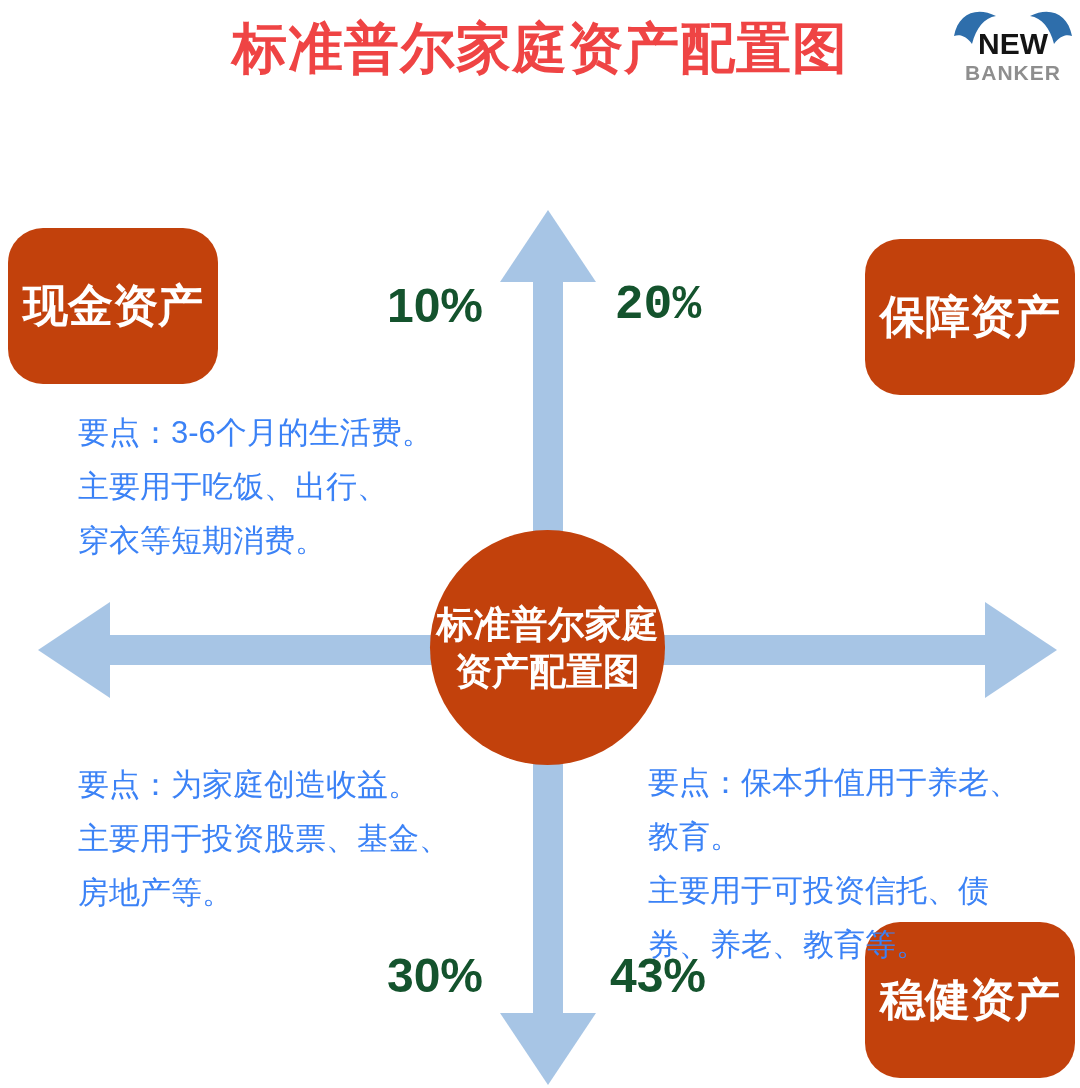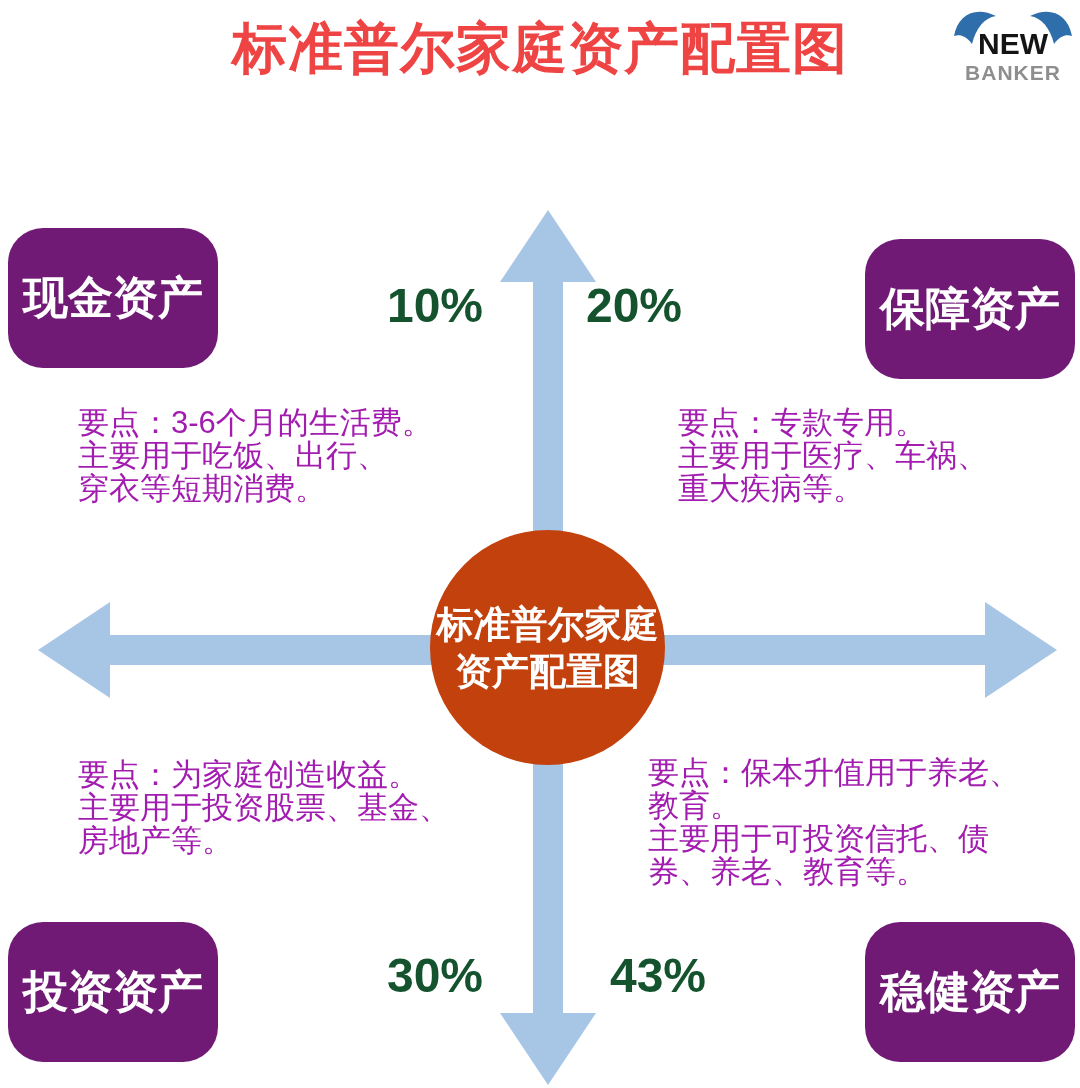"现金资产" .corner-box { background: #701a75 -> #c2410c; height: 140px -> 156px }
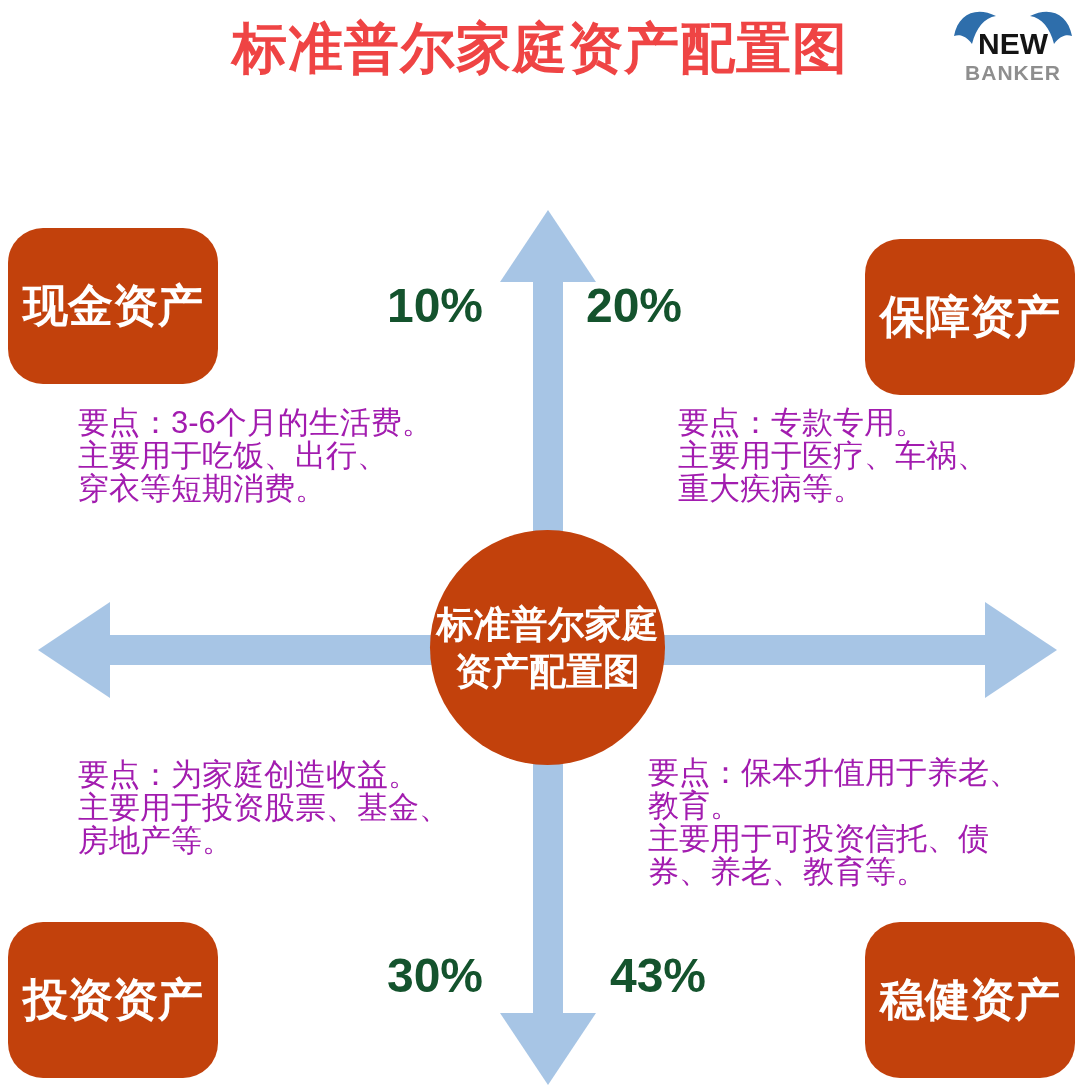"20%" .pct-20 { font-family: none -> Liberation Mono, monospace; left: 574px -> 598px }
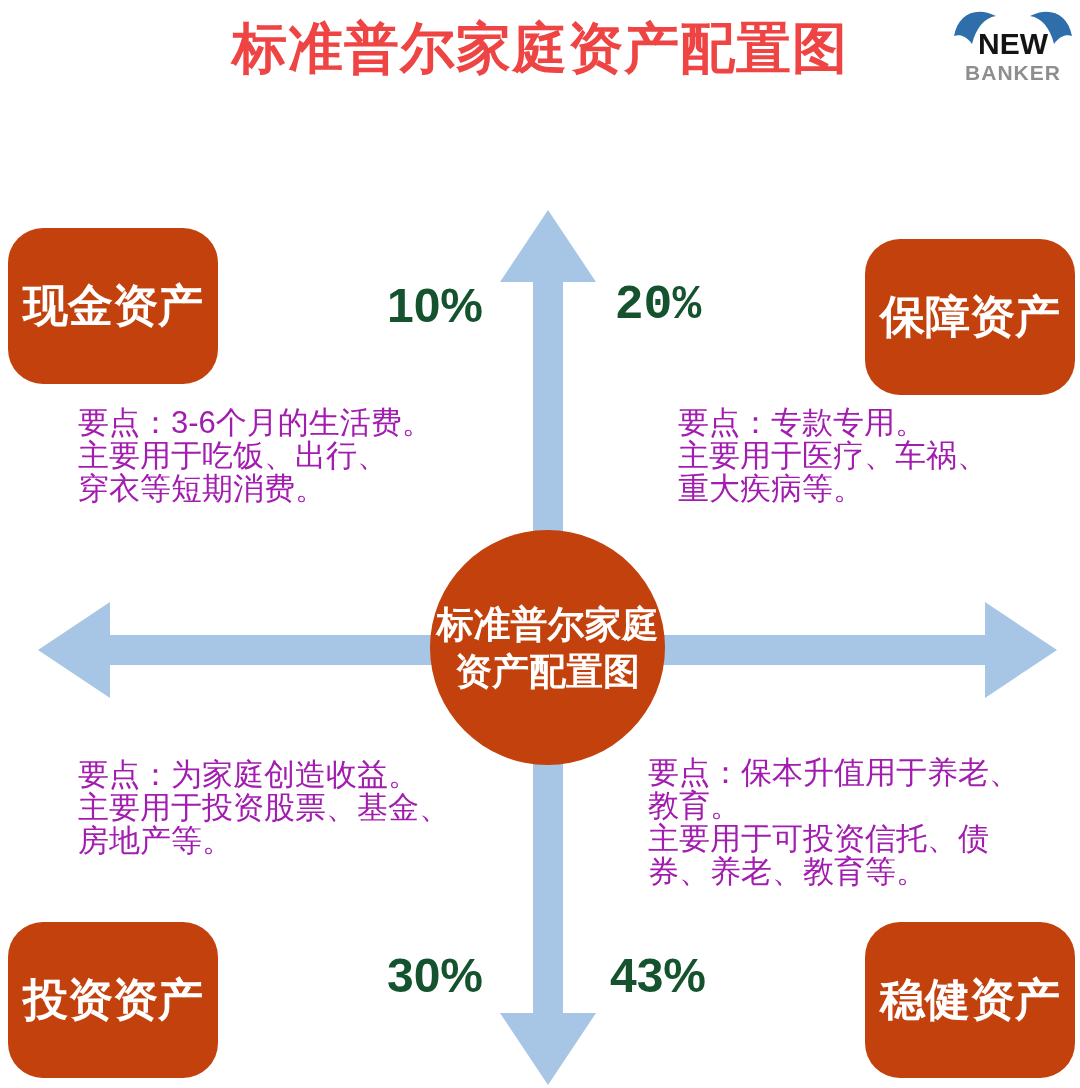"要点：3-6个月的生活费。" .desc { color: #a21caf -> #3b82f6; line-height: 33px -> 54px }
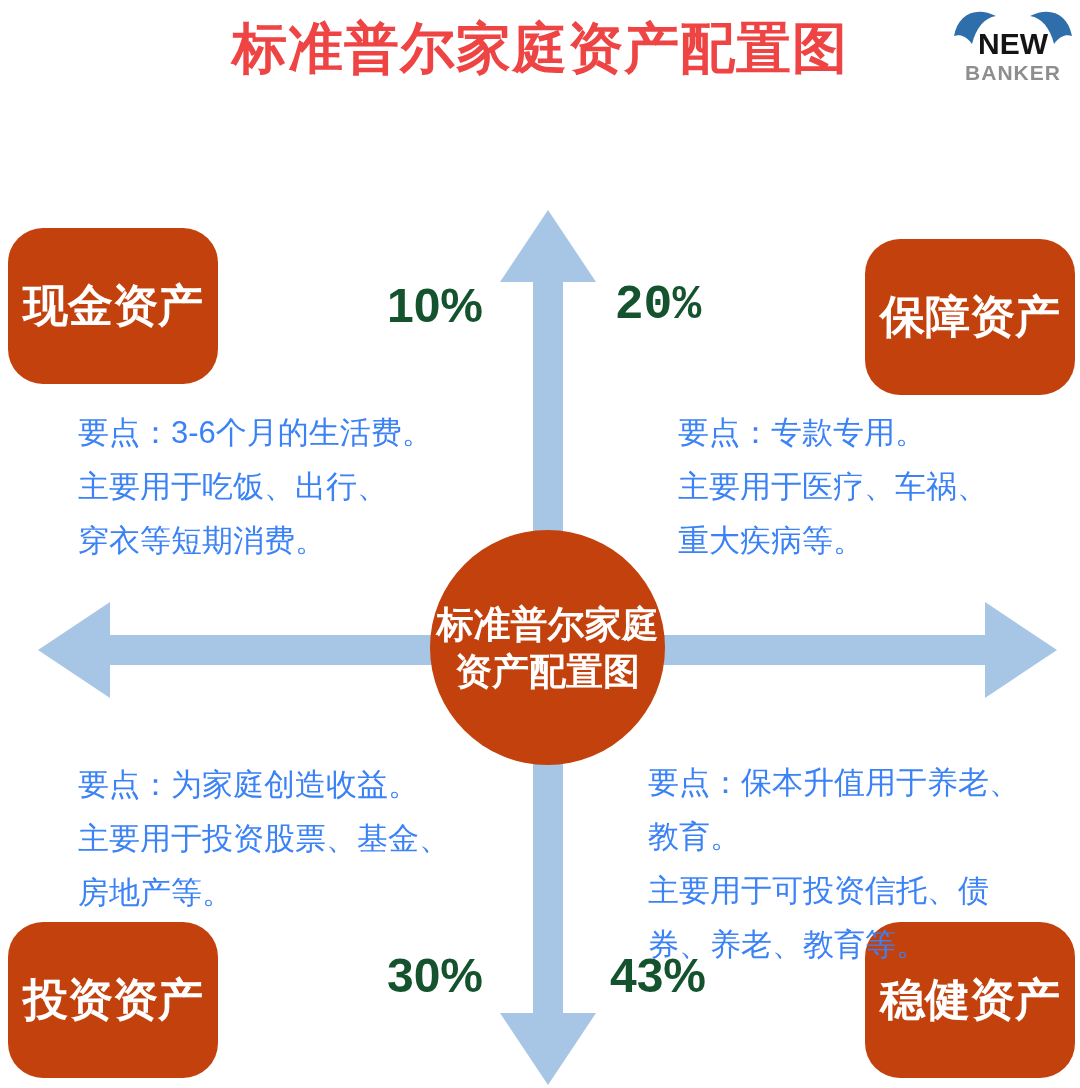"要点：专款专用。" div.desc { html: <div>要点：专款专用。 主要用于医疗、车祸、 重大疾病等。</div> -> none }
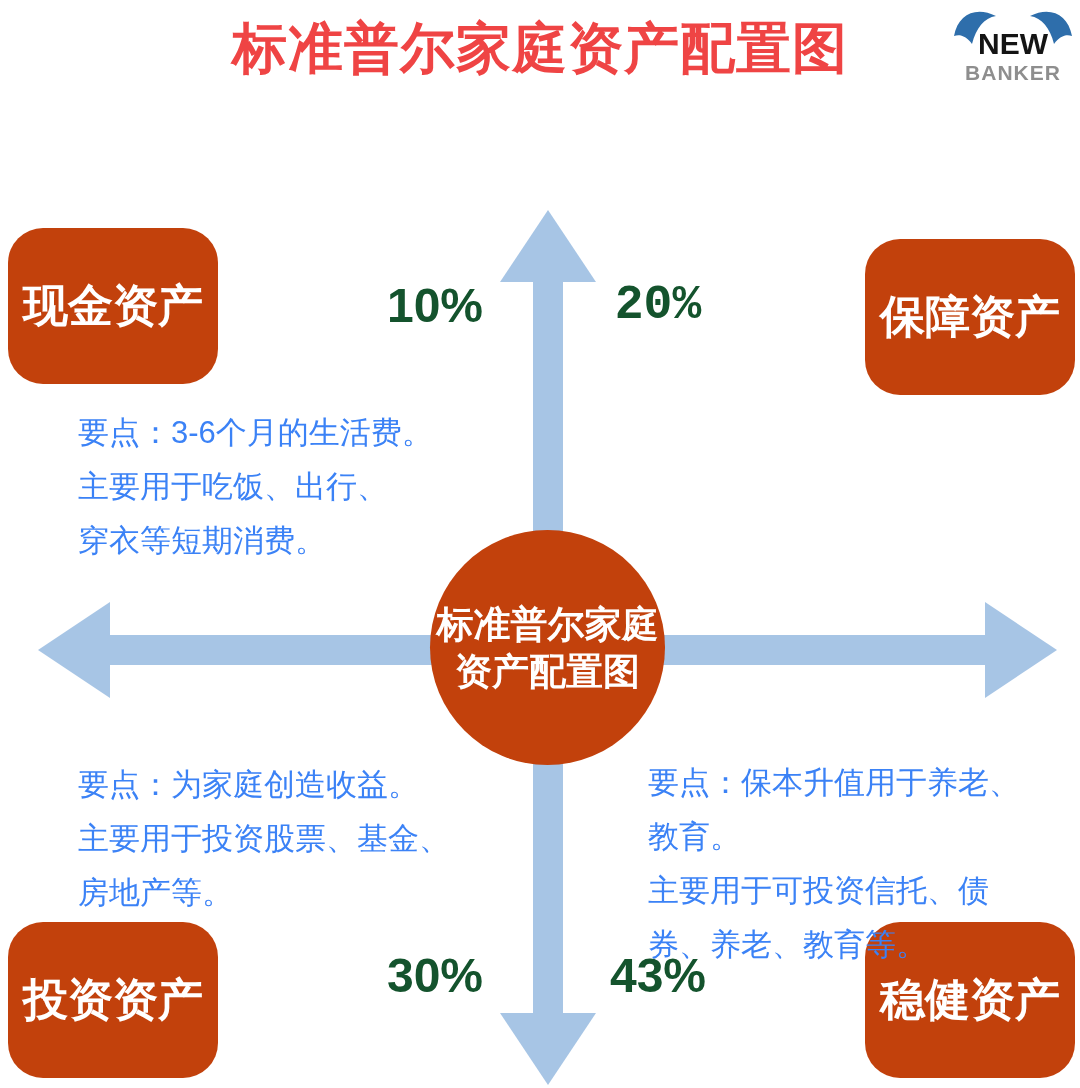"投资资产" div.corner-box { html: <div> <span>投资资产</span> </div> -> none }
